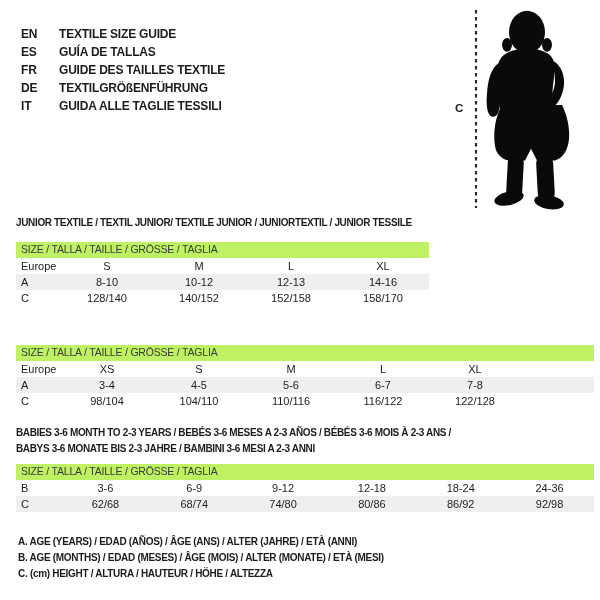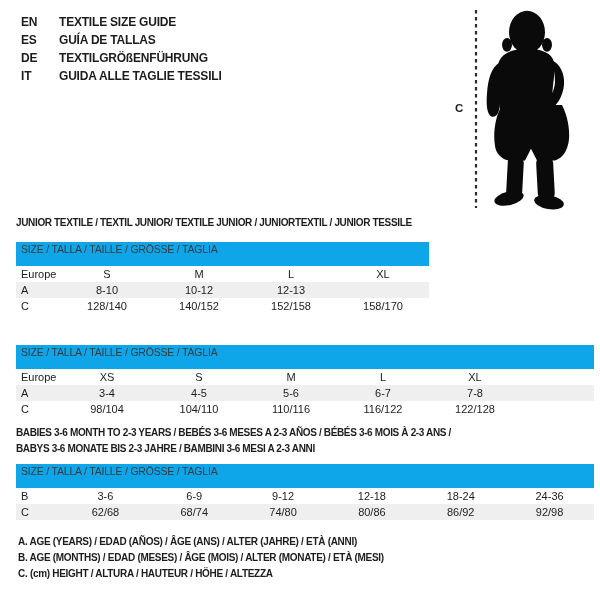"EN" .languages { top: 13px -> 25px }
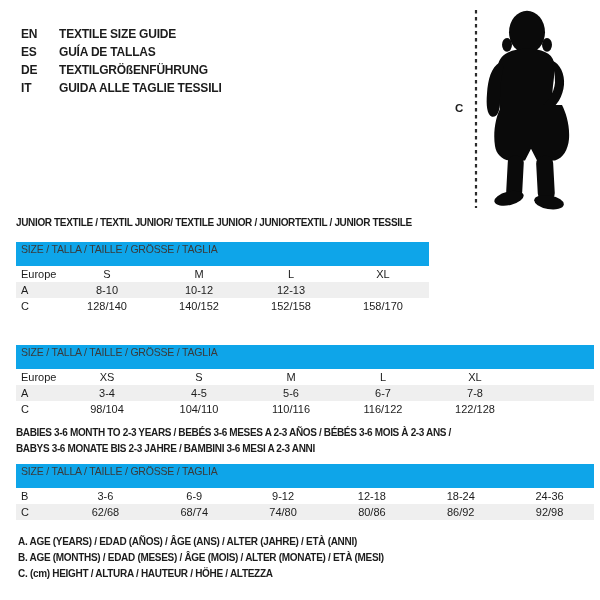"FR" div.lang-row { html: none -> <div> <span>FR</span> <span>GUIDE DES TAILLES TEXTILE</span> </div> }
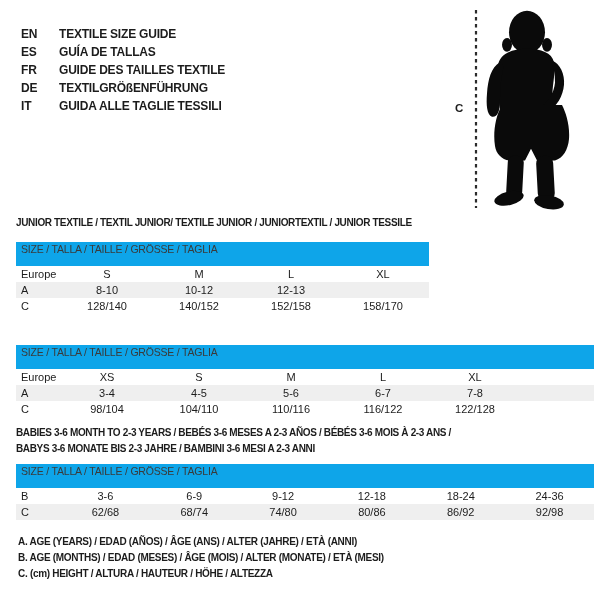"SIZE / TALLA / TAILLE" .tbl-bar { background: #0ea5e9 -> #bef264; height: 24px -> 16px }
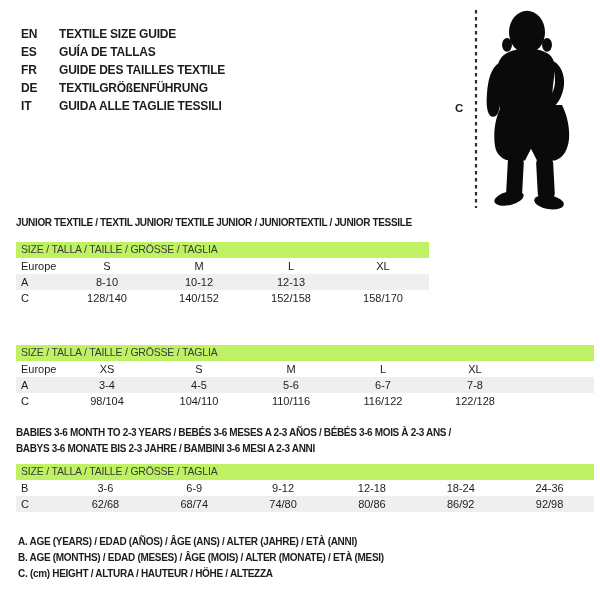"14-16" span.cell { html: none -> <span>14-16</span> }
